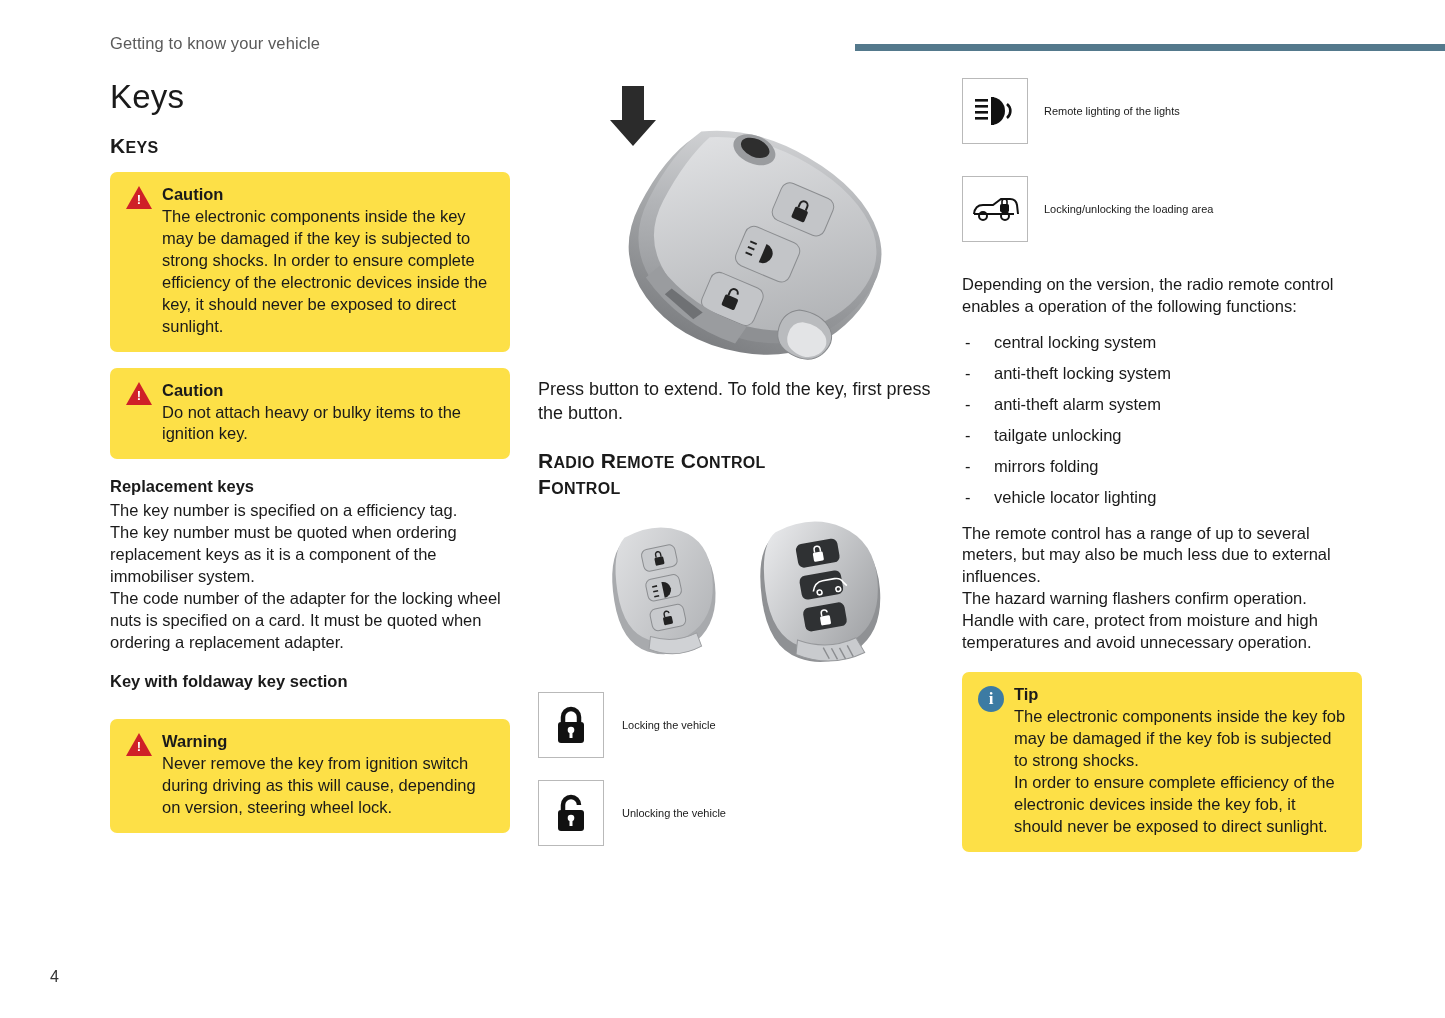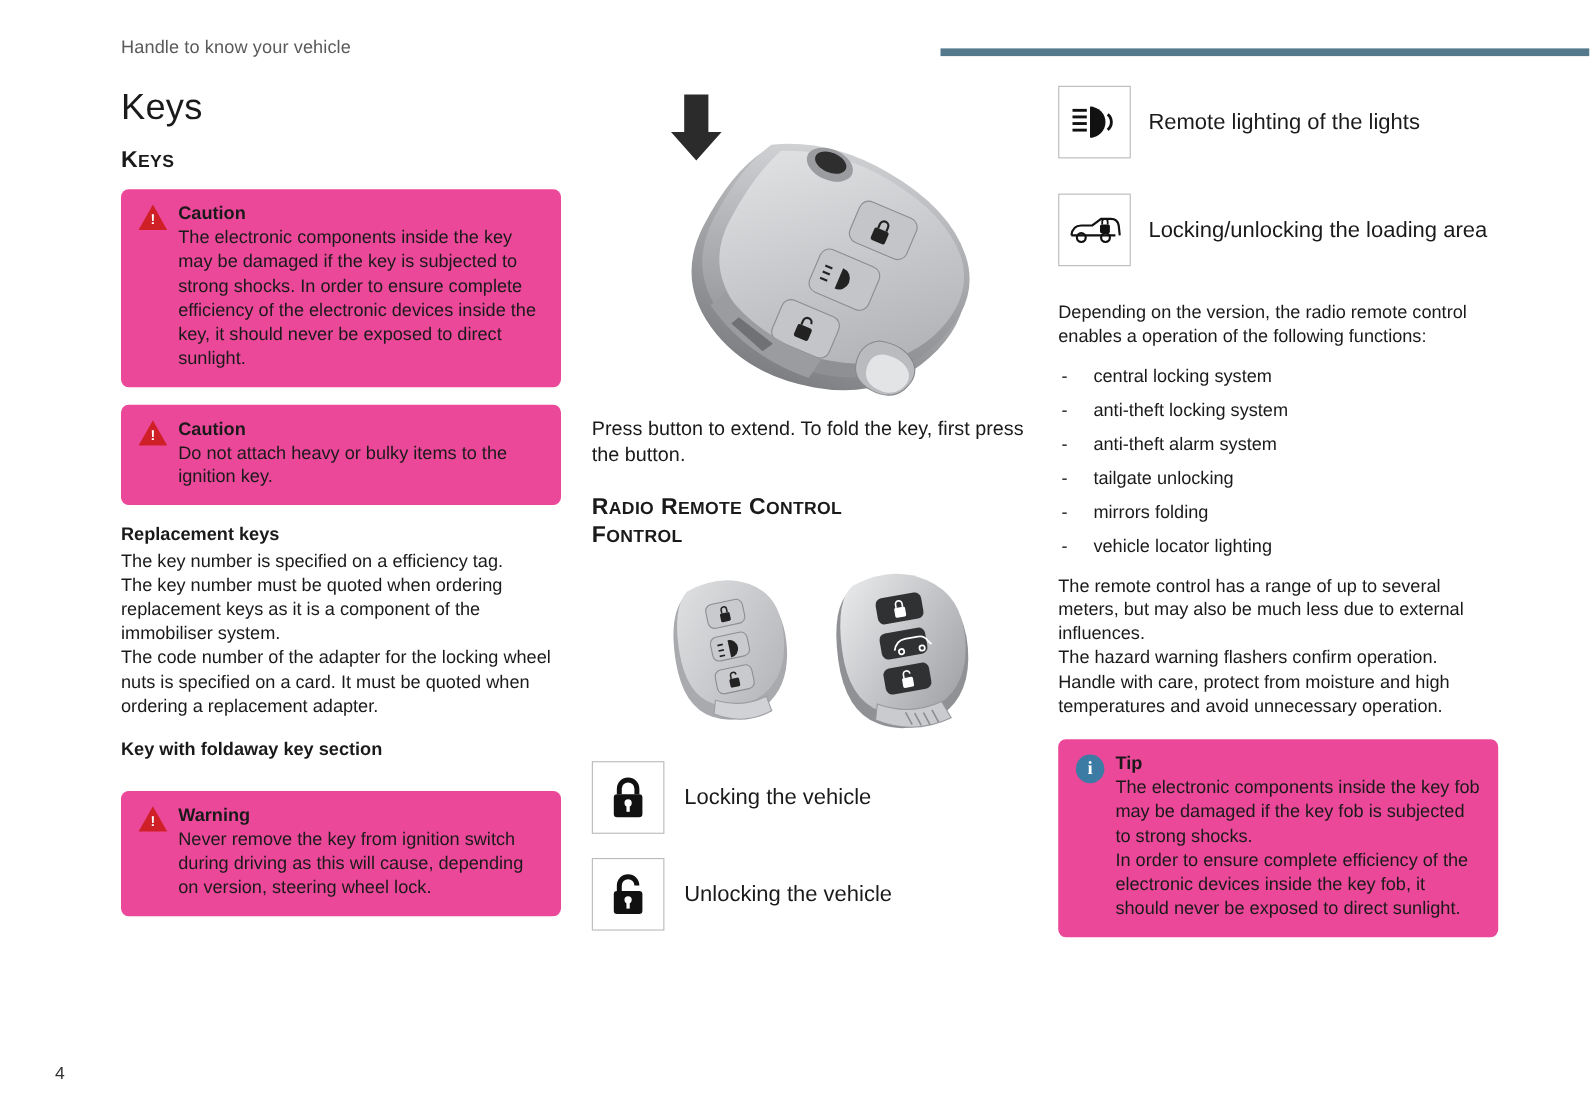"Handle to know your vehicle" div.running-head { text: Handle -> Getting }
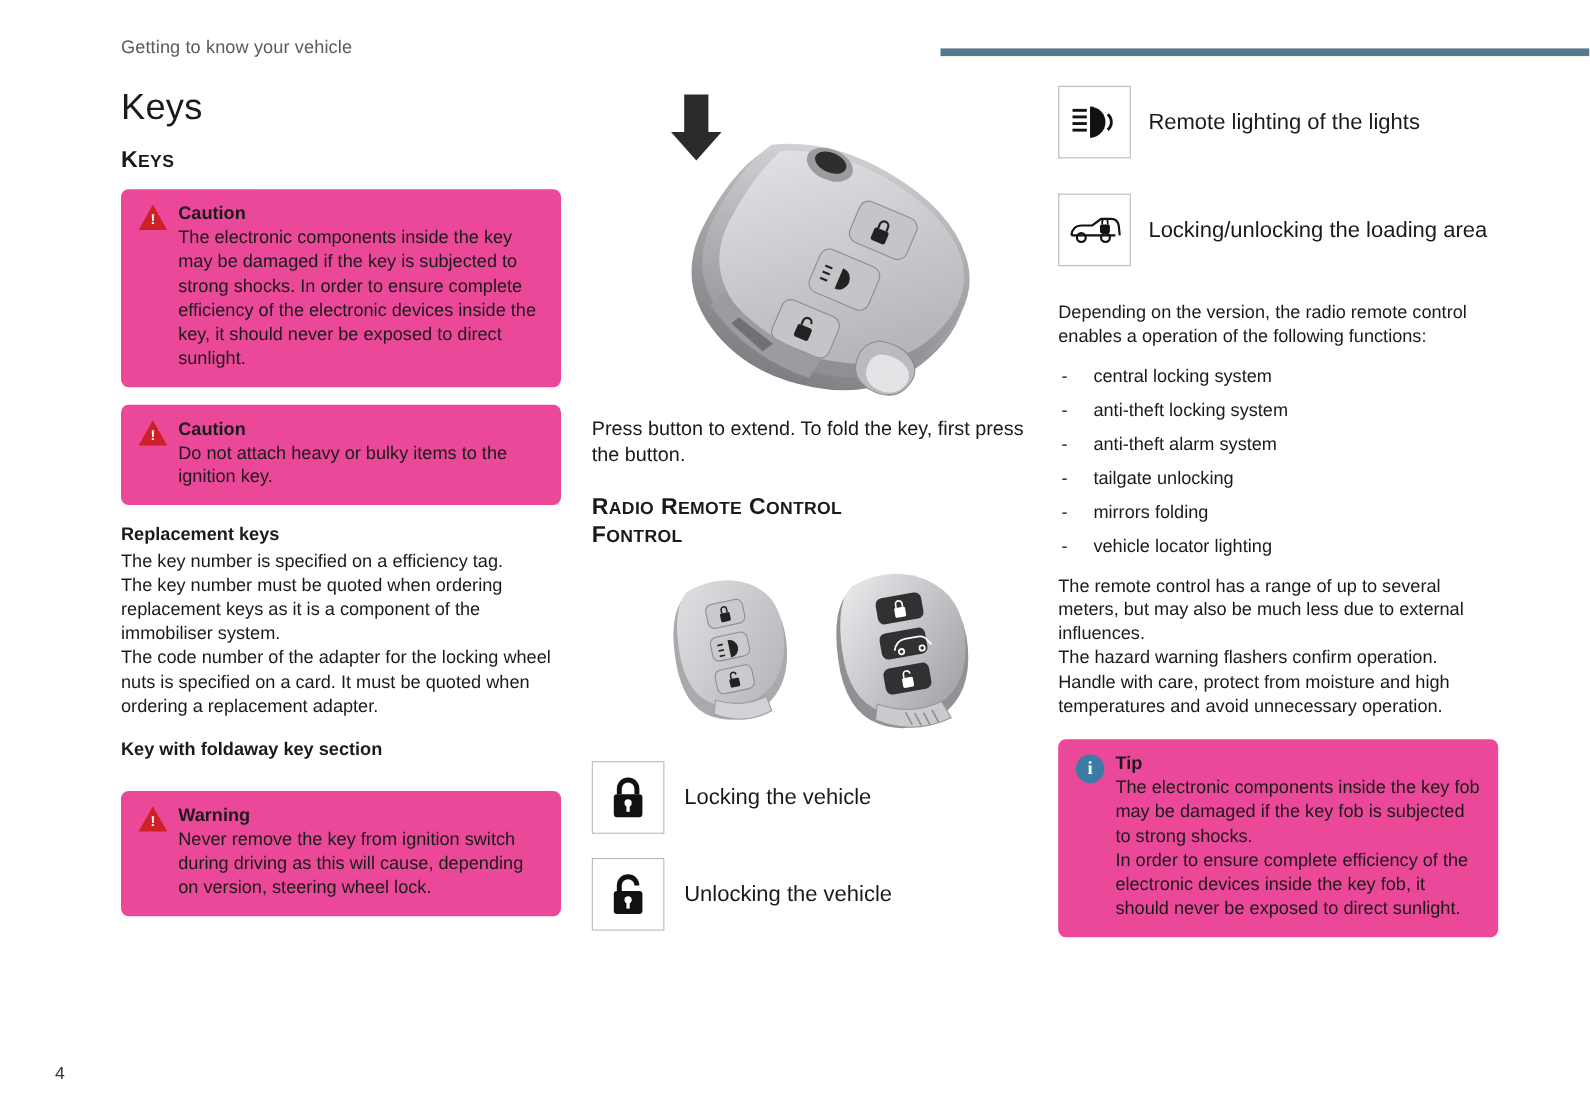"Remote lighting of the lights" .sym-label { font-size: 20px -> 11px }
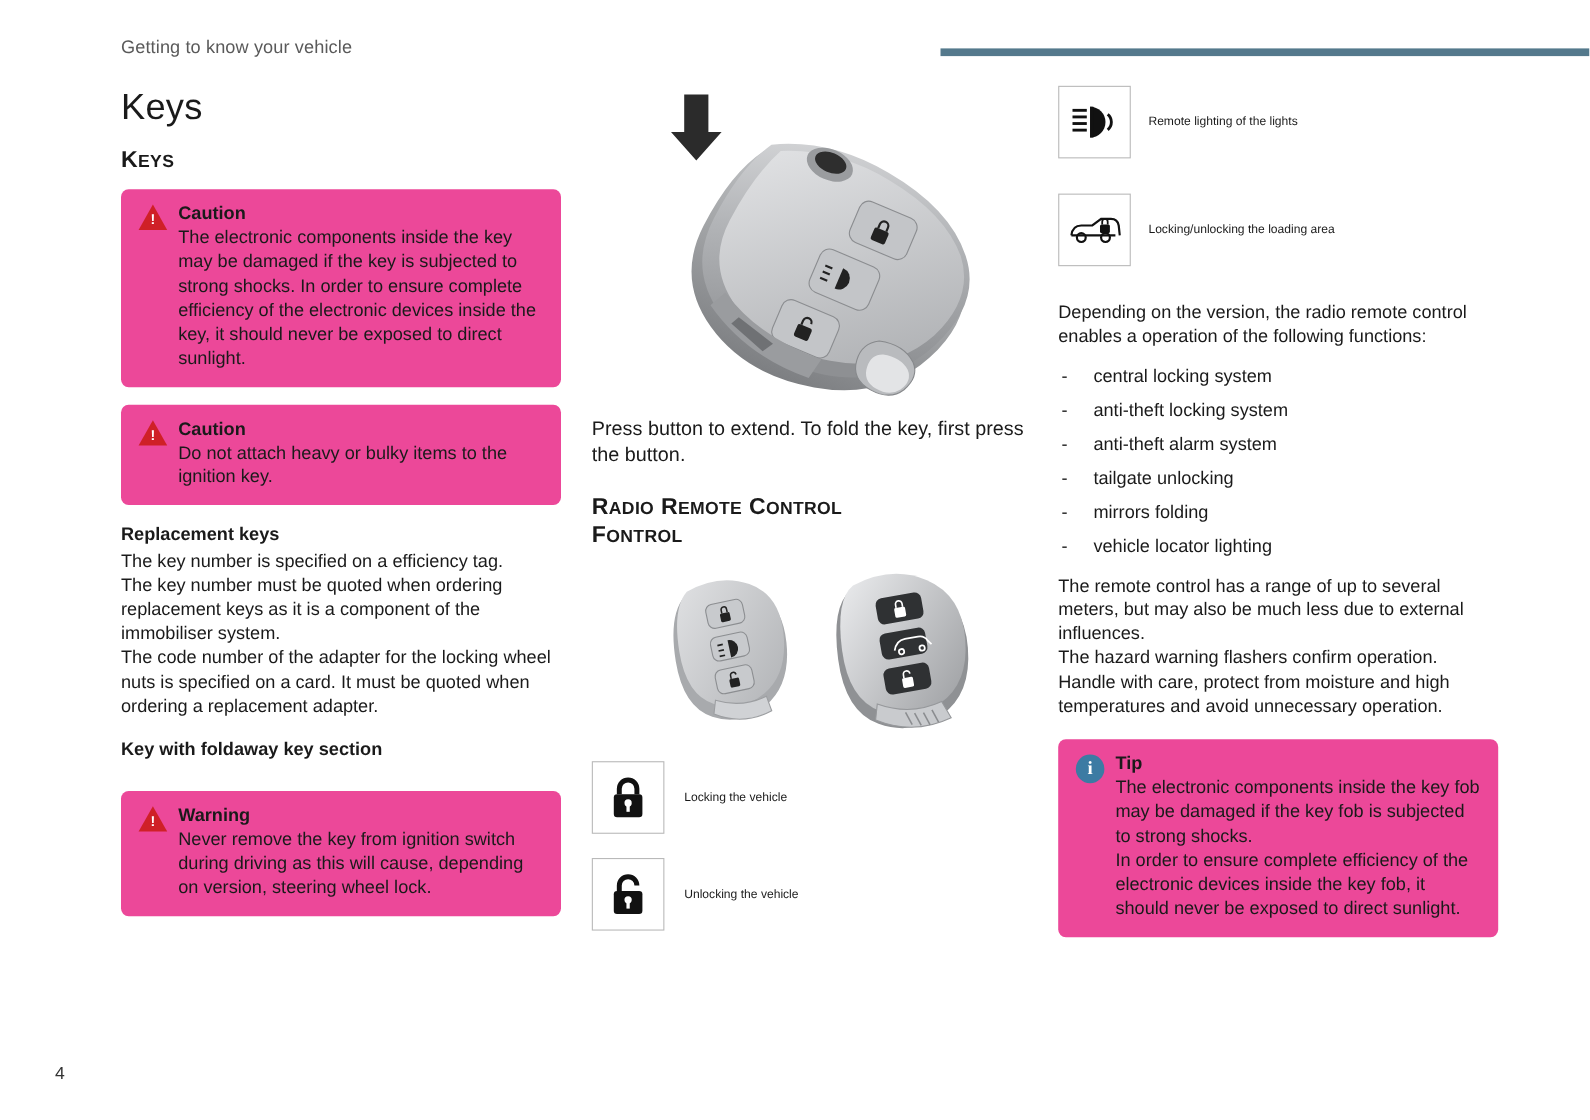"Caution" .callout { background: #ec4899 -> #fde047 }
